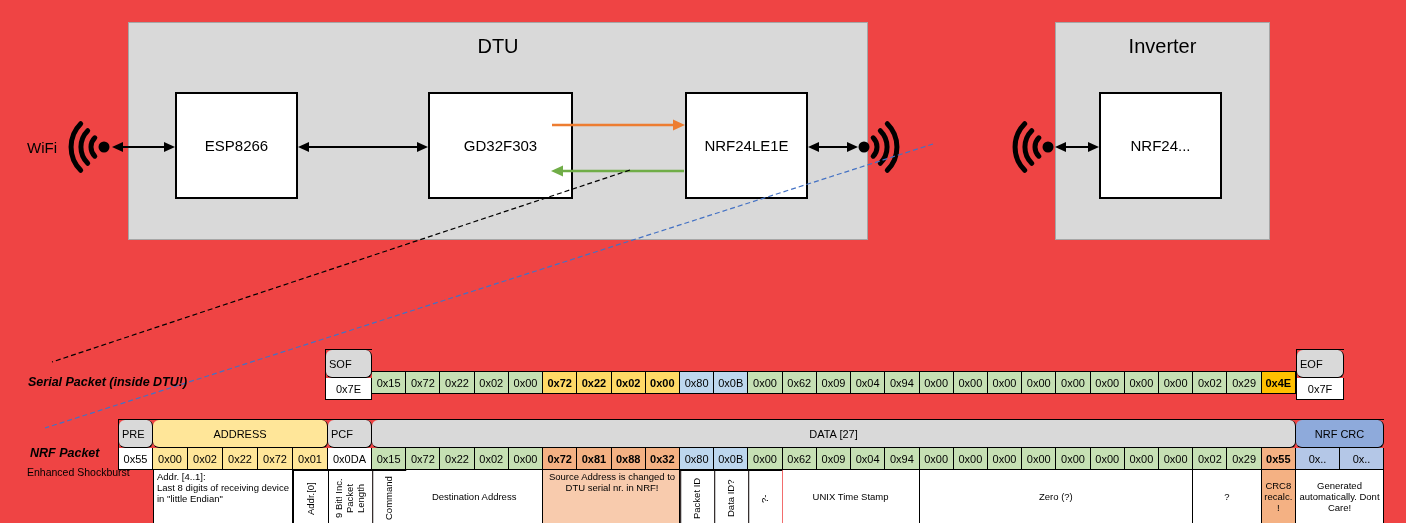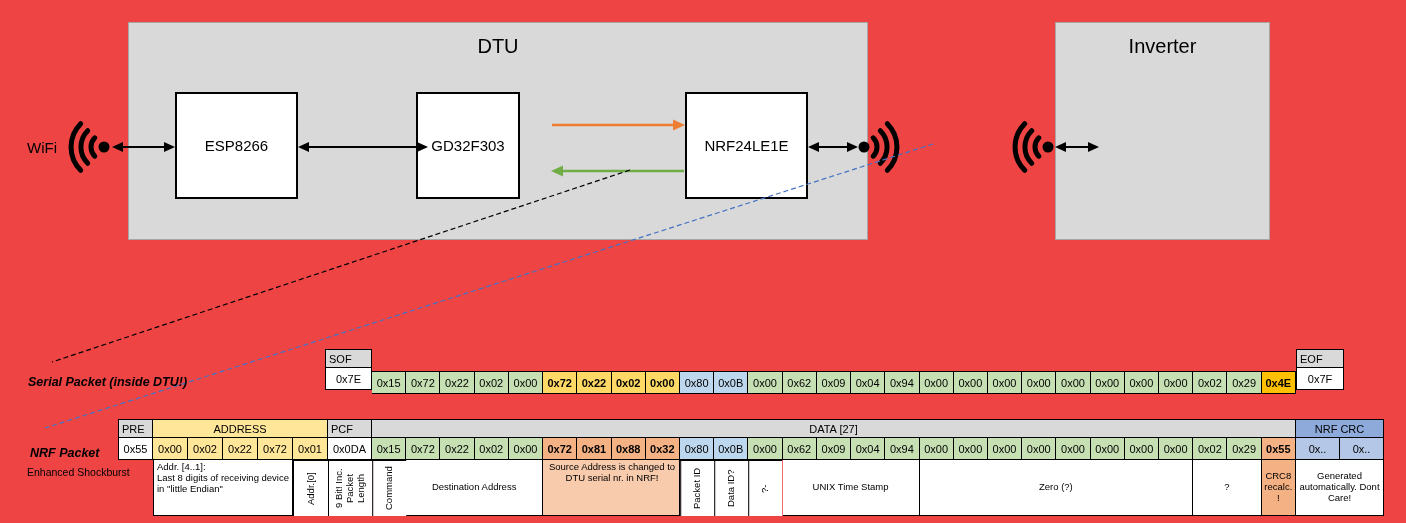"GD32F303" div.abs { left: 416px -> 428px; width: 104px -> 145px }
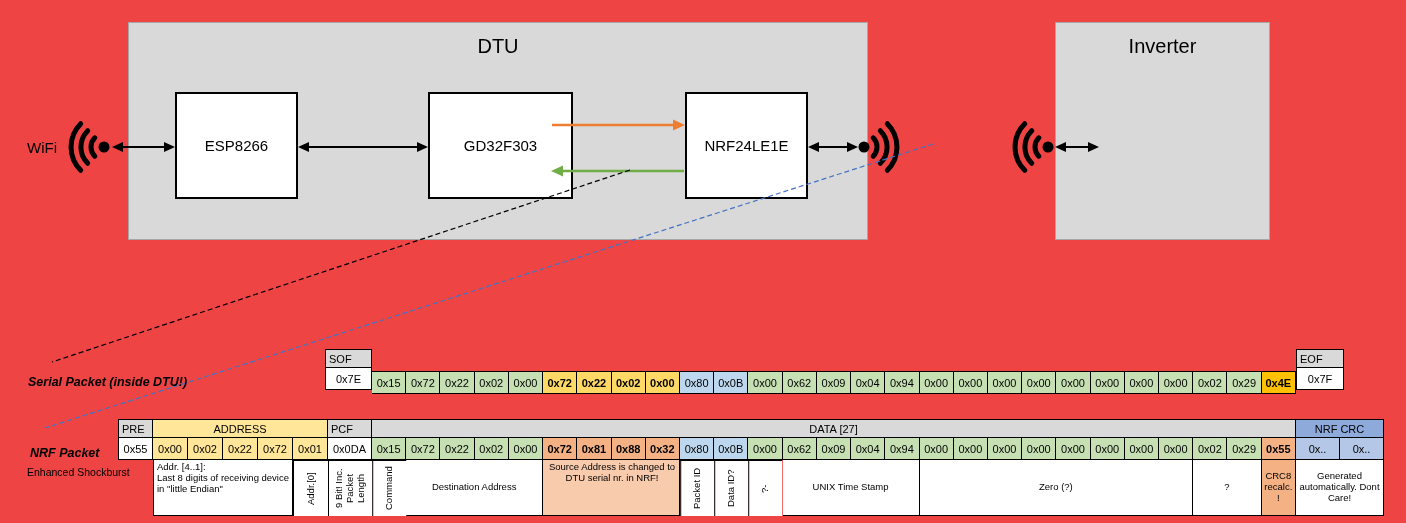"NRF24..." div.abs { html: none -> <div> <span>NRF24...</span> </div> }
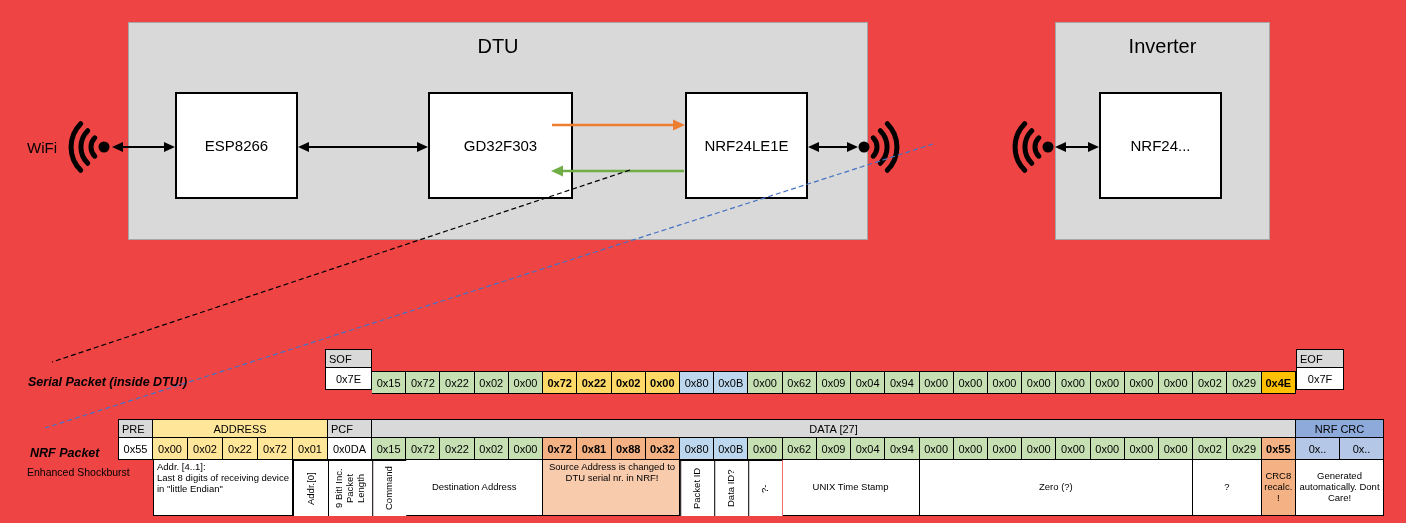"SOF" .hdr { border-radius: none -> 6px; height: 18px -> 28px }
